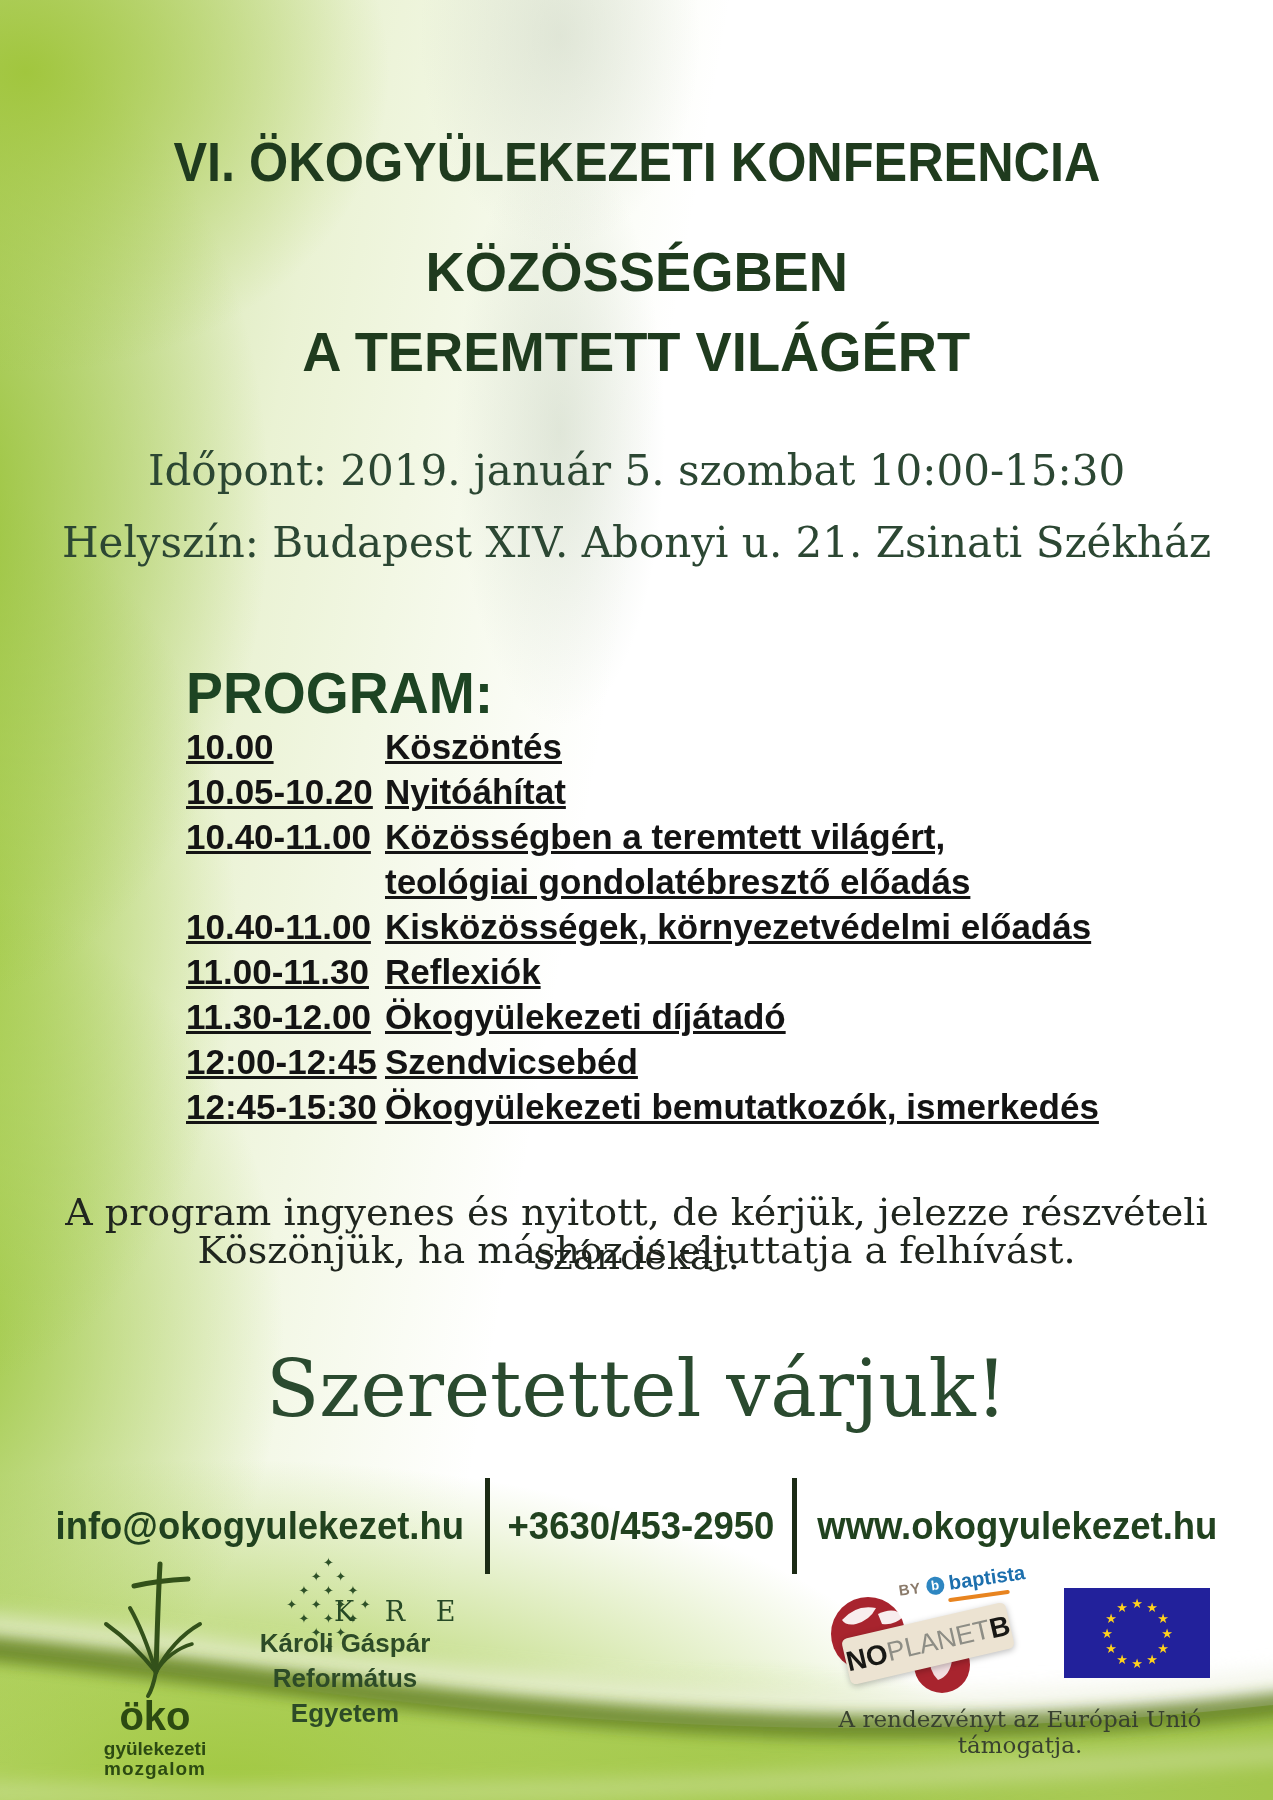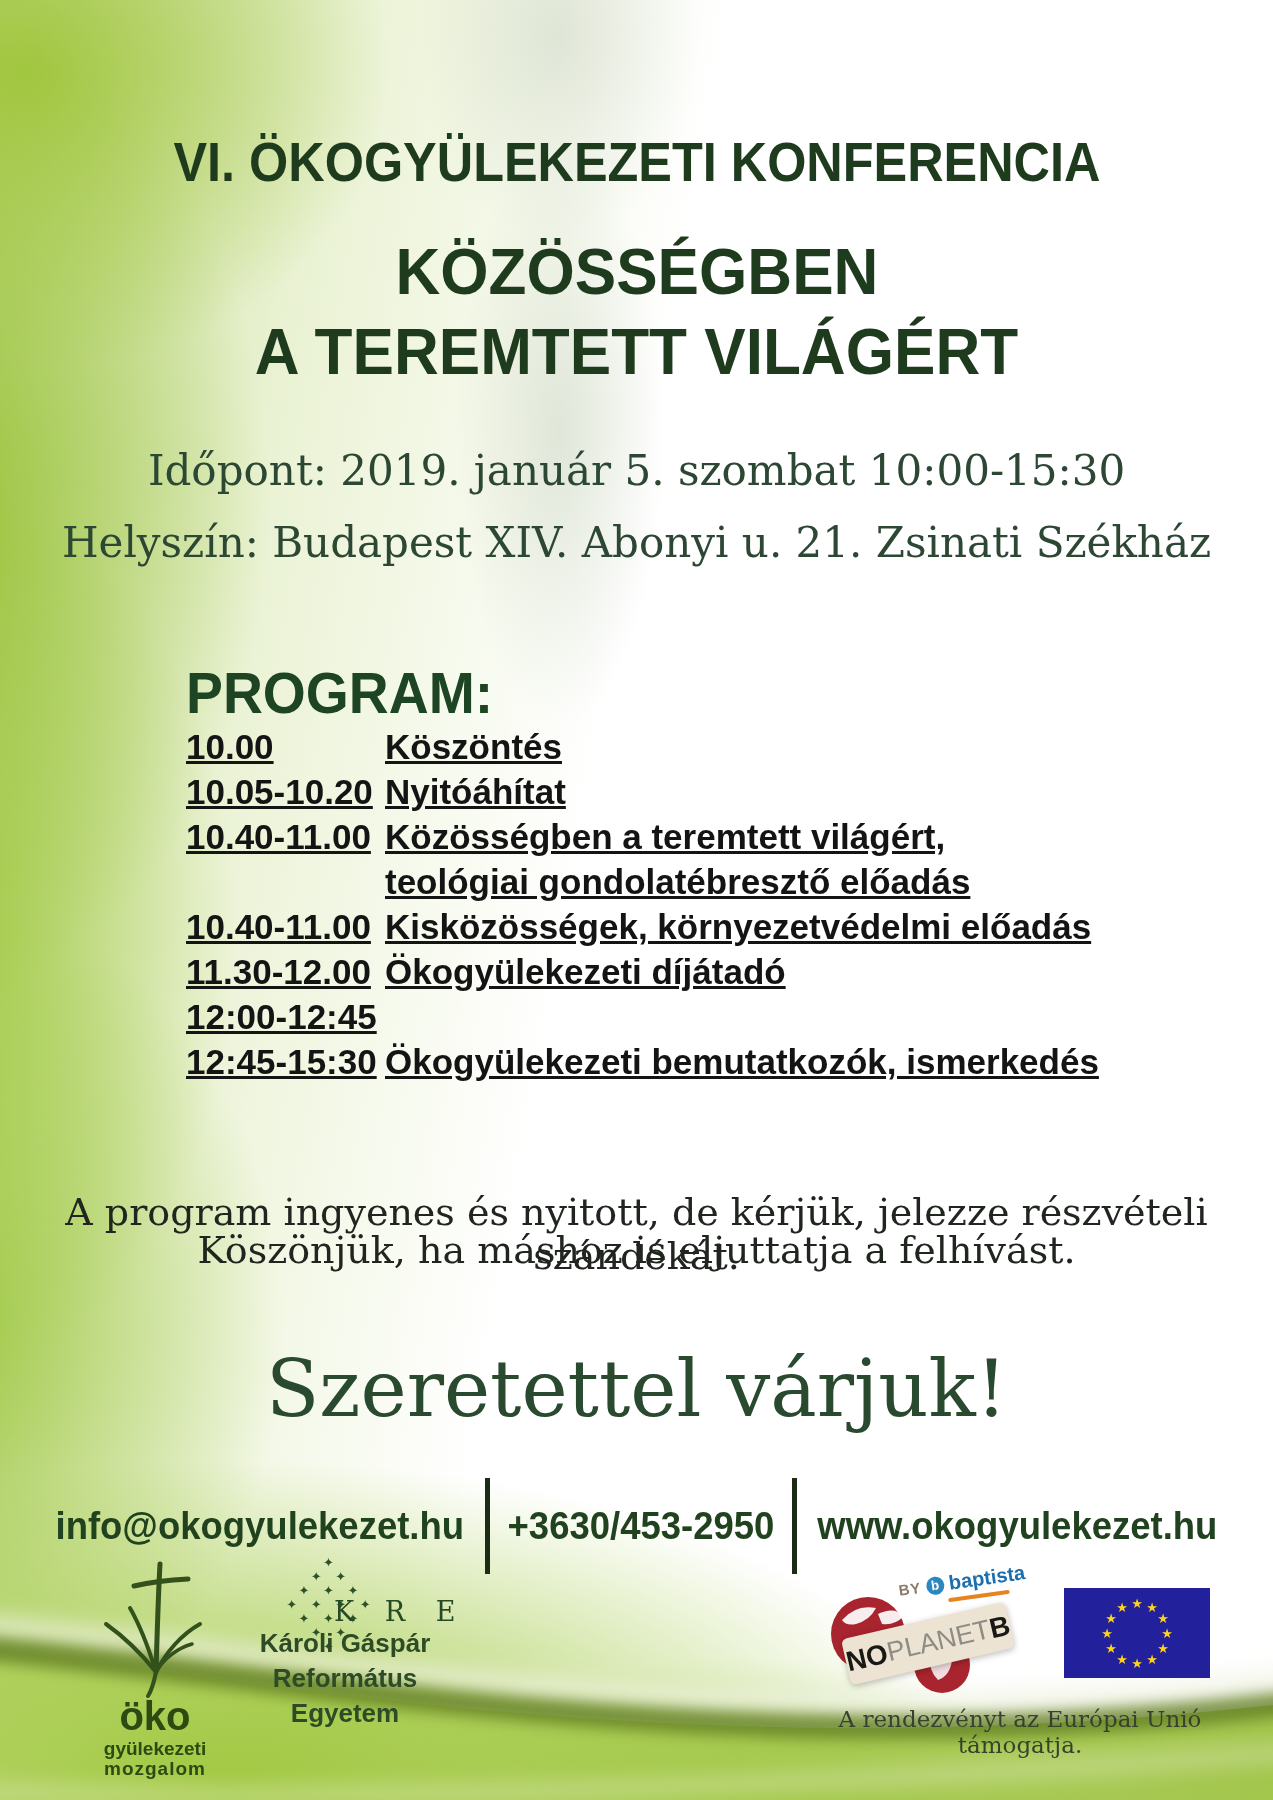"KÖZÖSSÉGBEN" .title { font-size: 64px -> 56px }
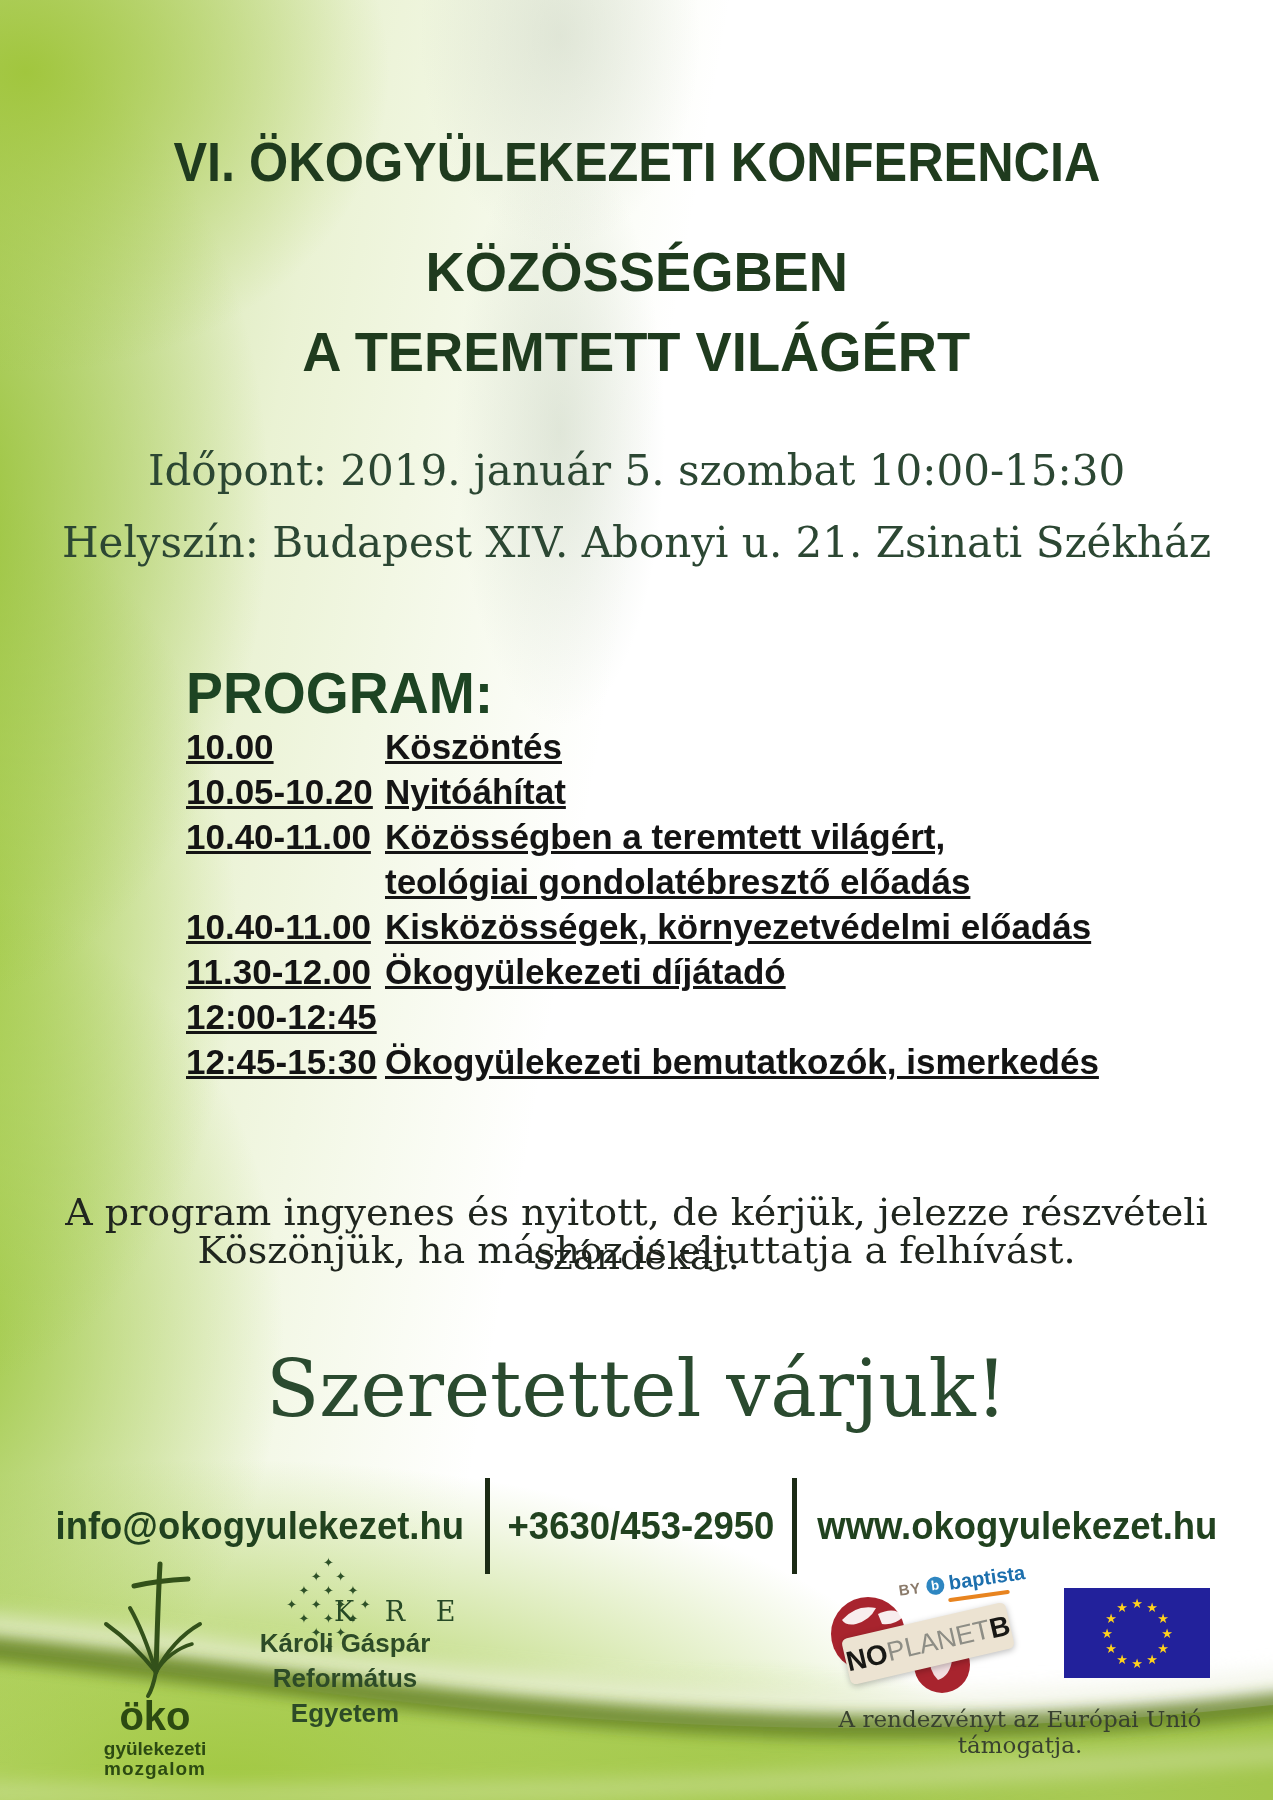"11.00-11.30" div.prog-row { html: none -> <div> <span>11.00-11.30</span> <span>Reflexiók</span> </div> }
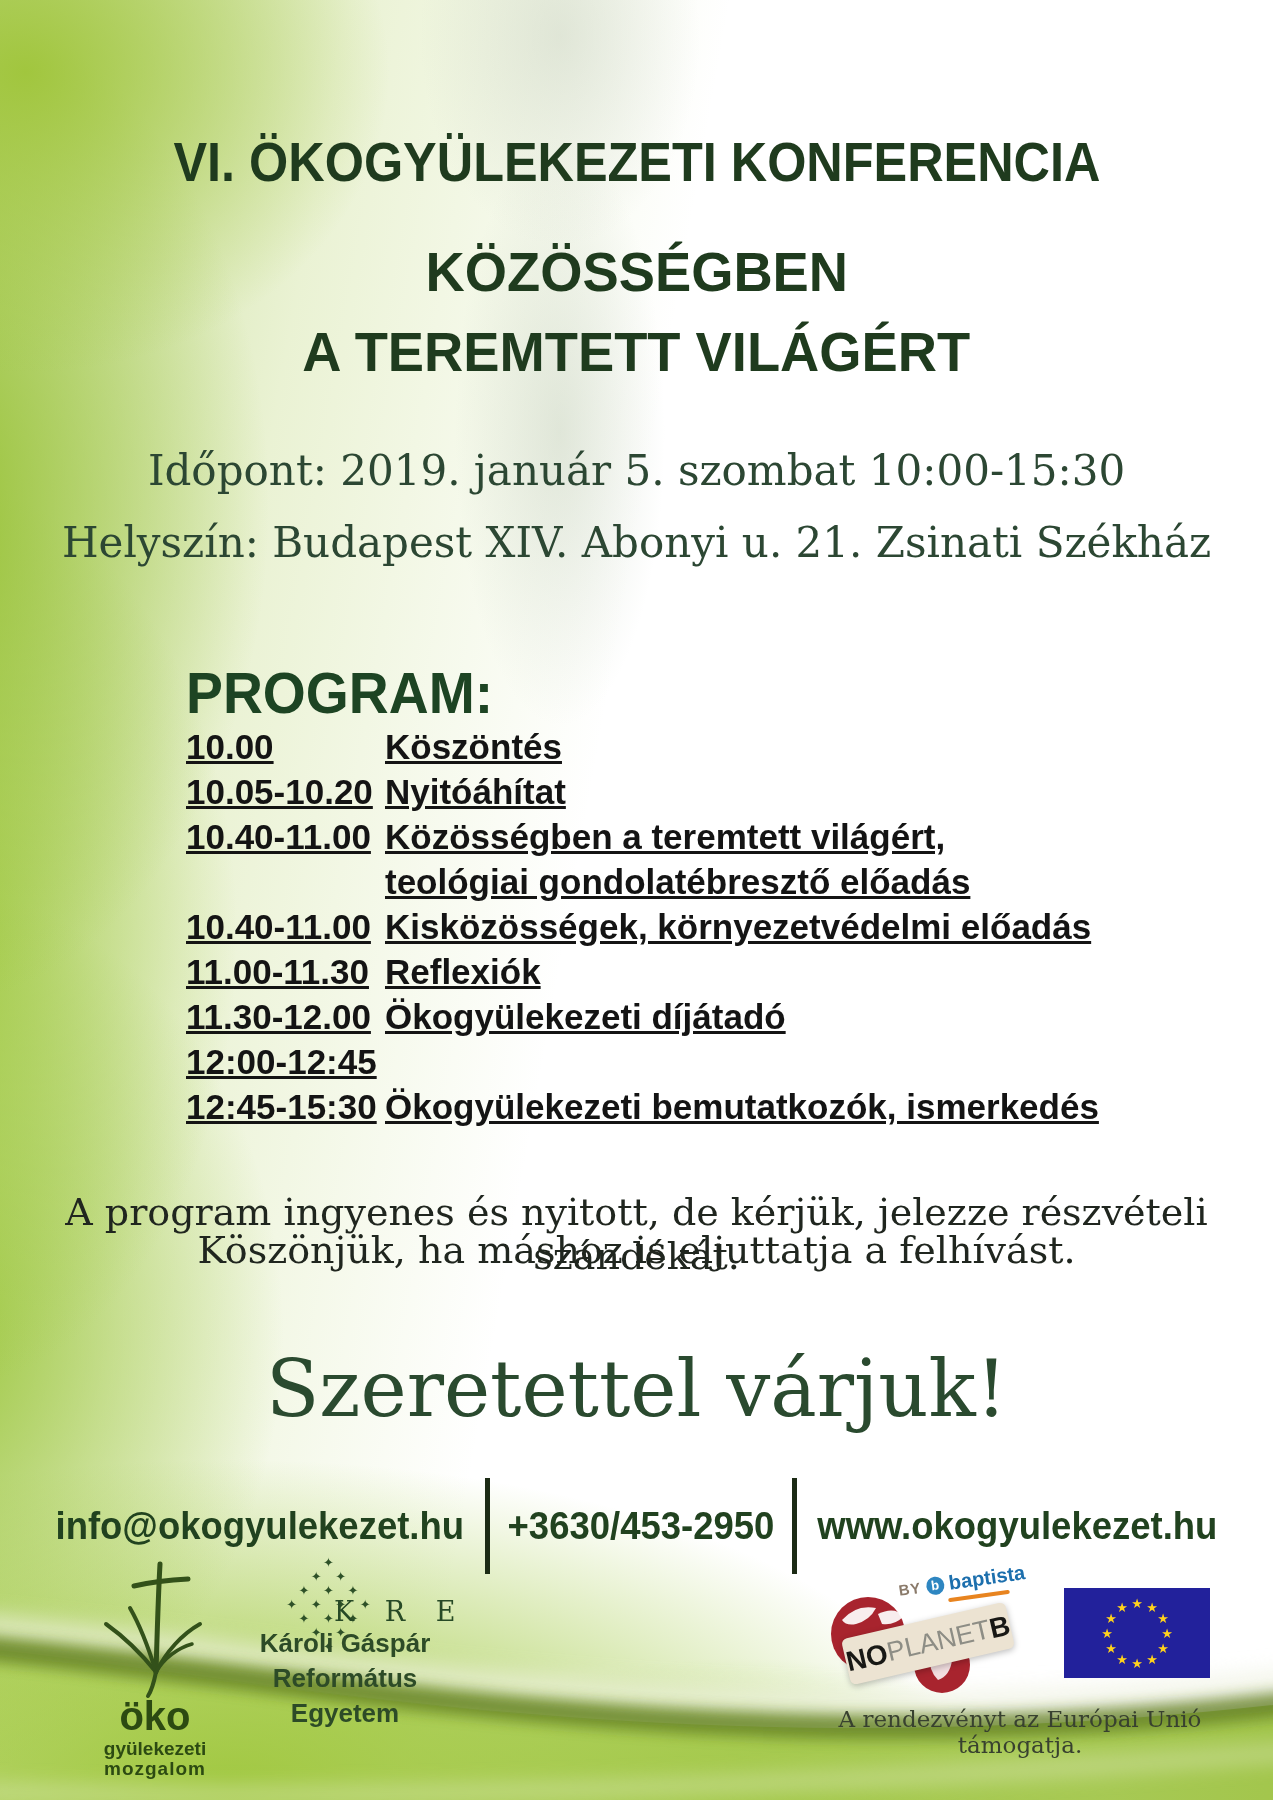"Szendvicsebéd" span.d { html: none -> <span>Szendvicsebéd</span> }
